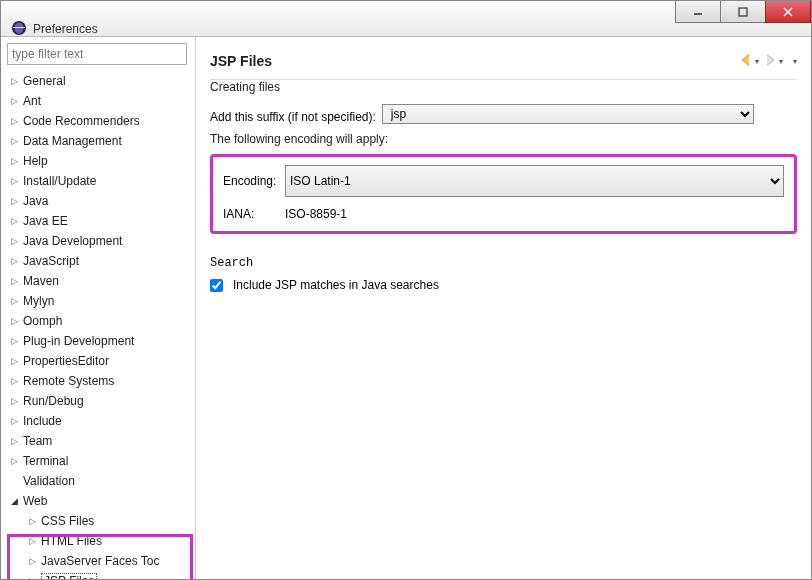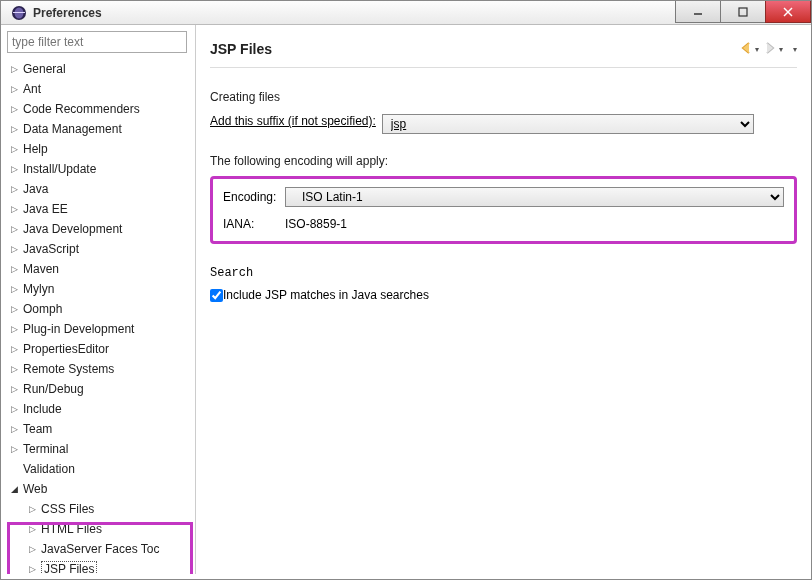"Preferences" .titlebar { align-items: center -> flex-end; font-weight: bold -> none; height: 24px -> 36px }
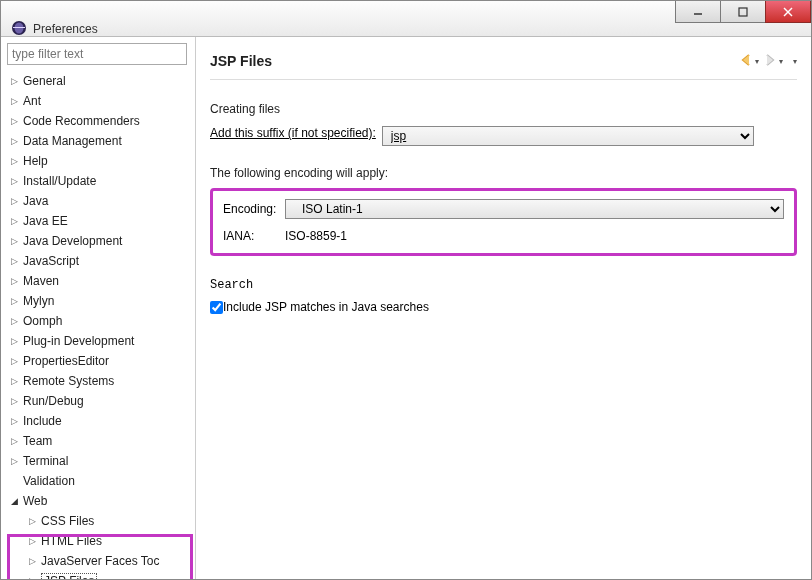"Creating files" .group-label { margin-top: 22px -> 0 }
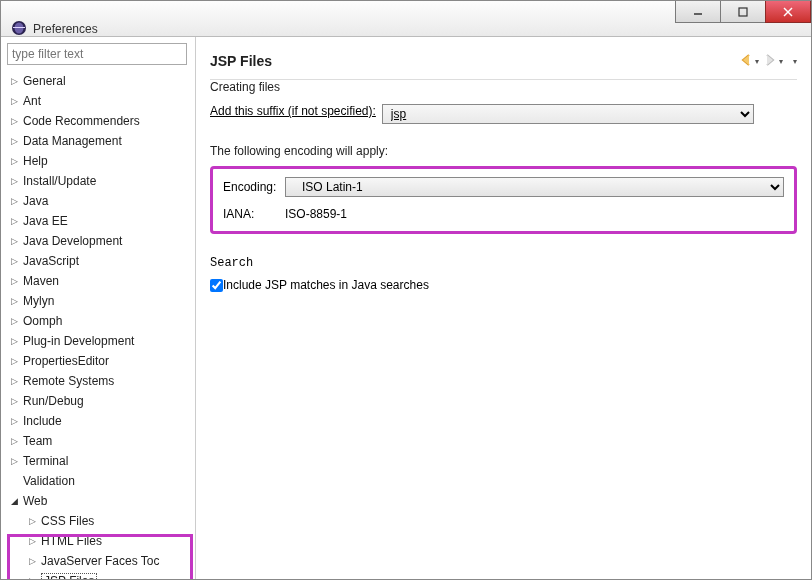"Add this suffix (if not" .form-row { align-items: flex-start -> flex-end; text-decoration: underline -> none }
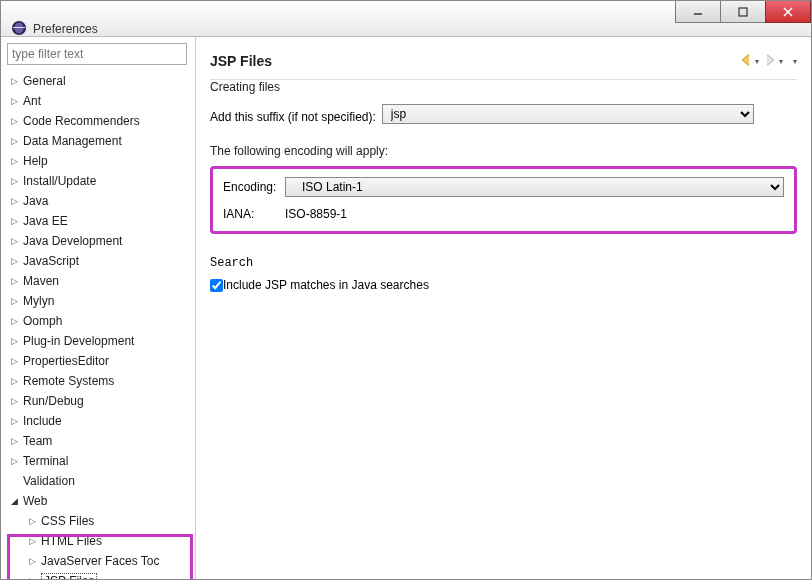"The following encoding will apply:" div.group-label { margin-top: 20px -> 8px }
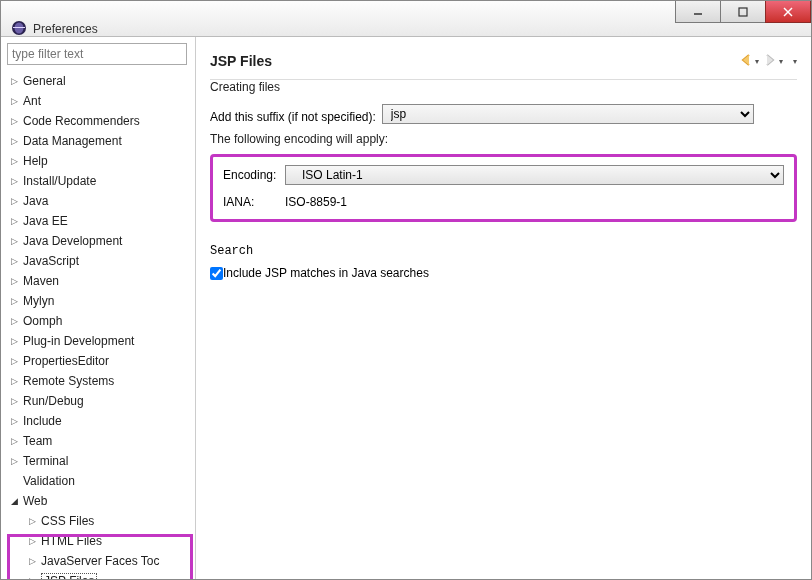"ISO Latin-1" .enc-select { height: 20px -> 32px; padding: 0 12px -> 0 0 }
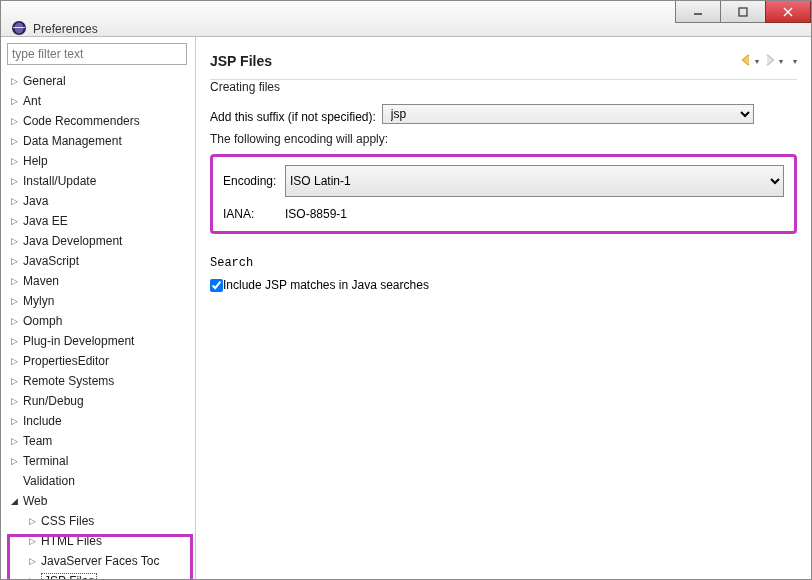"Include JSP matches in Java" .checkbox-row { gap: 0 -> 10px }
